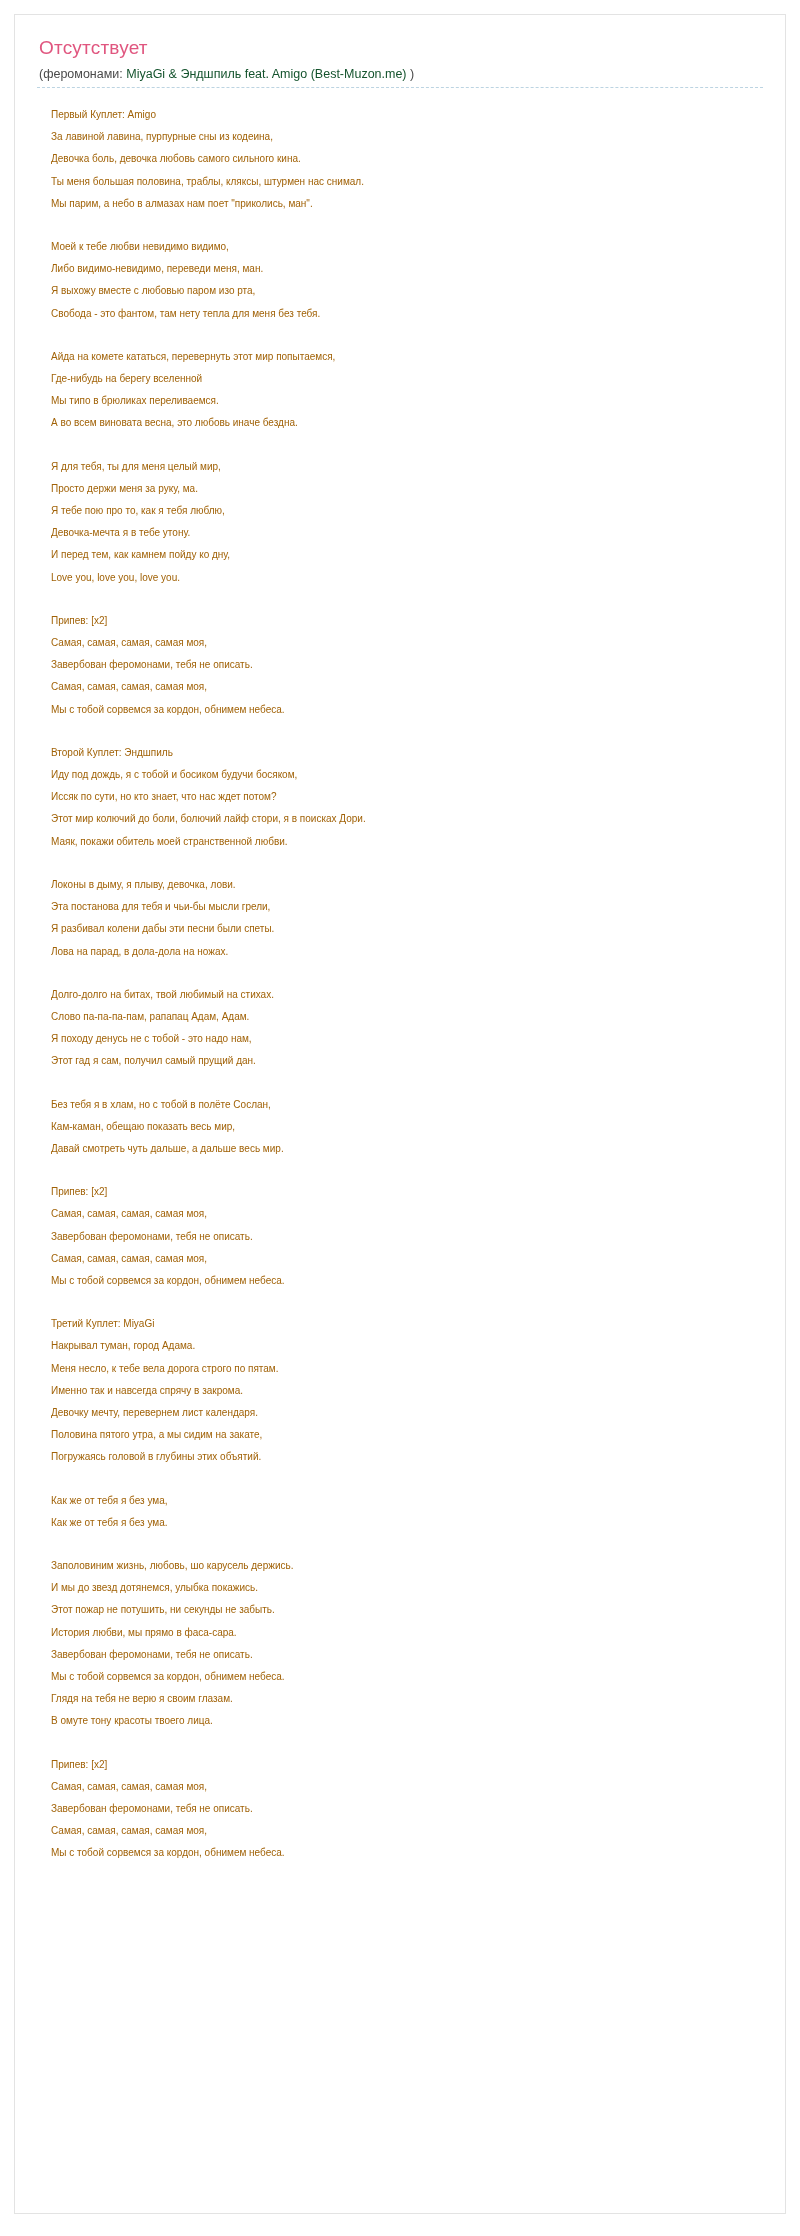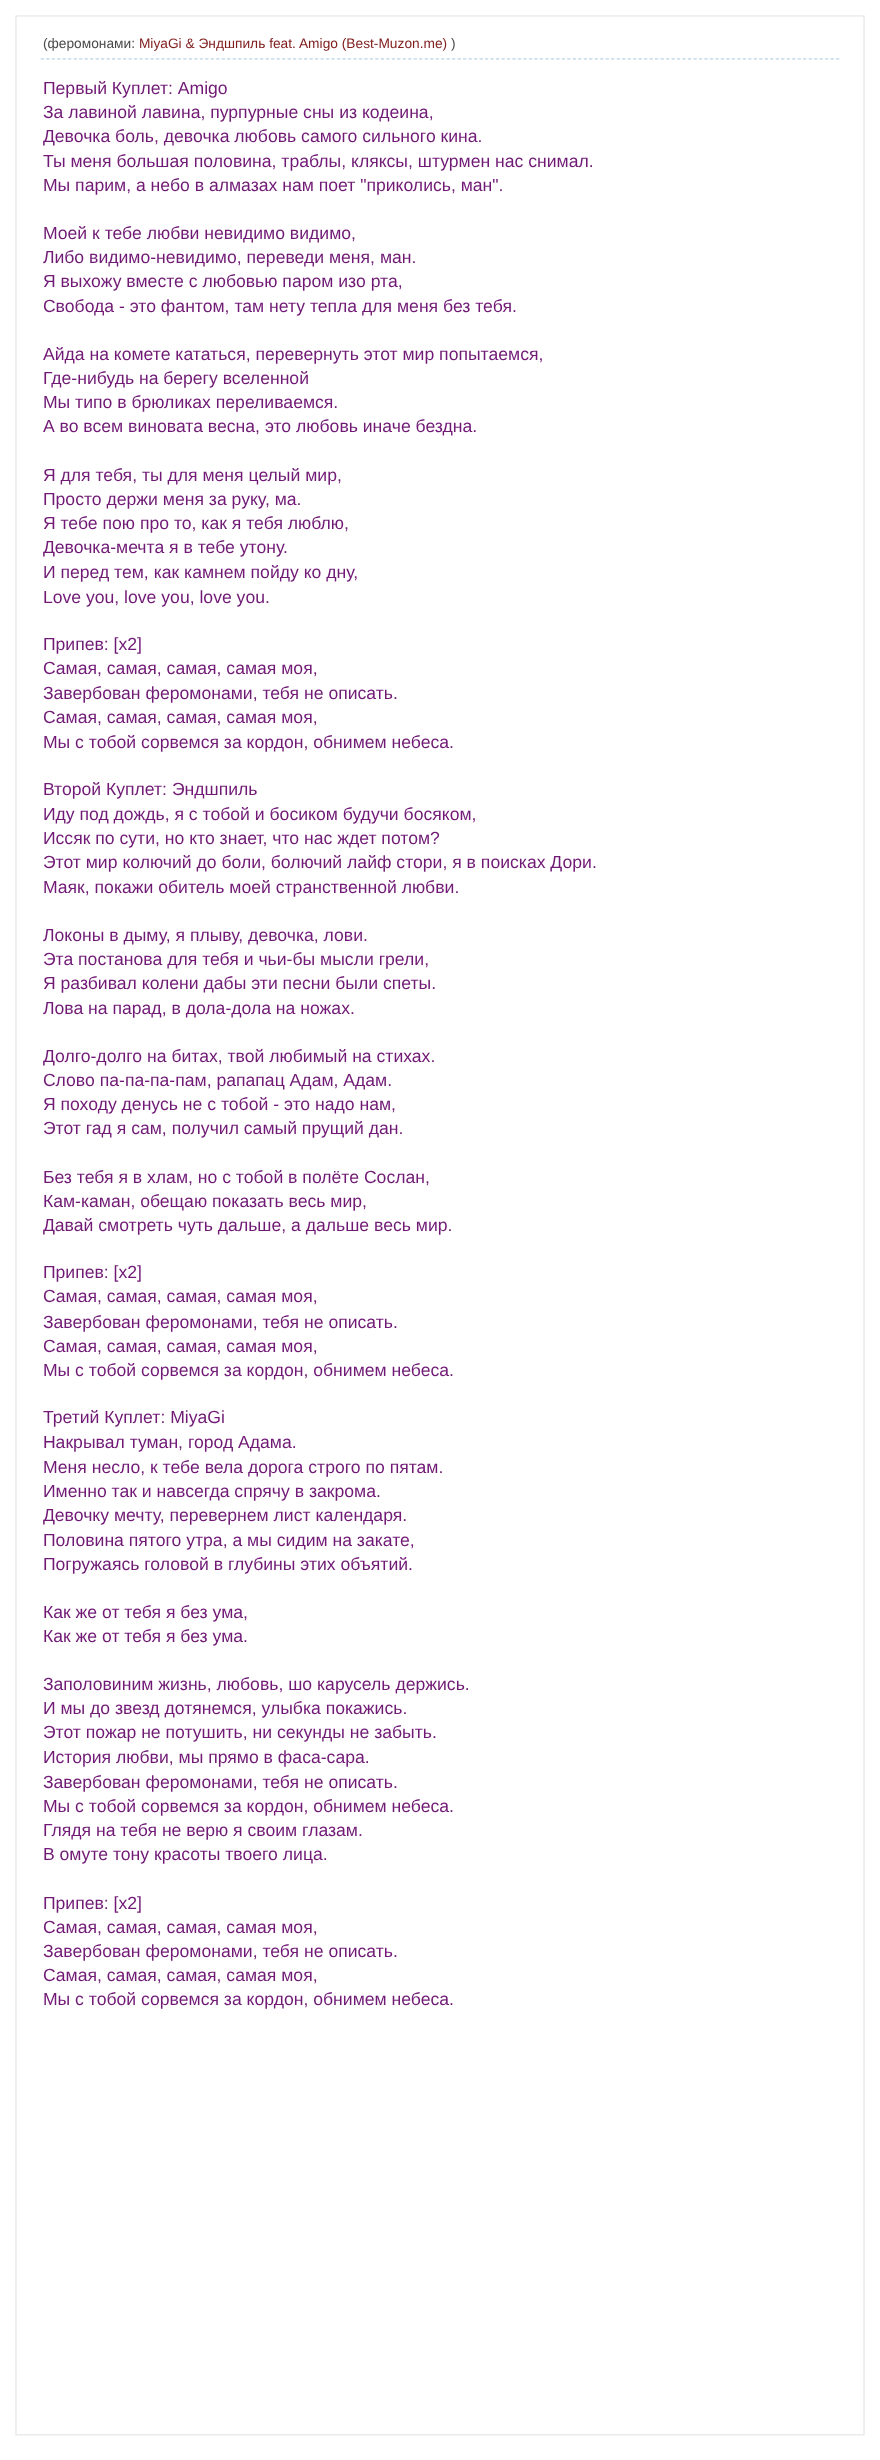"Отсутствует" h1.song-title { html: none -> <h1>Отсутствует</h1> }
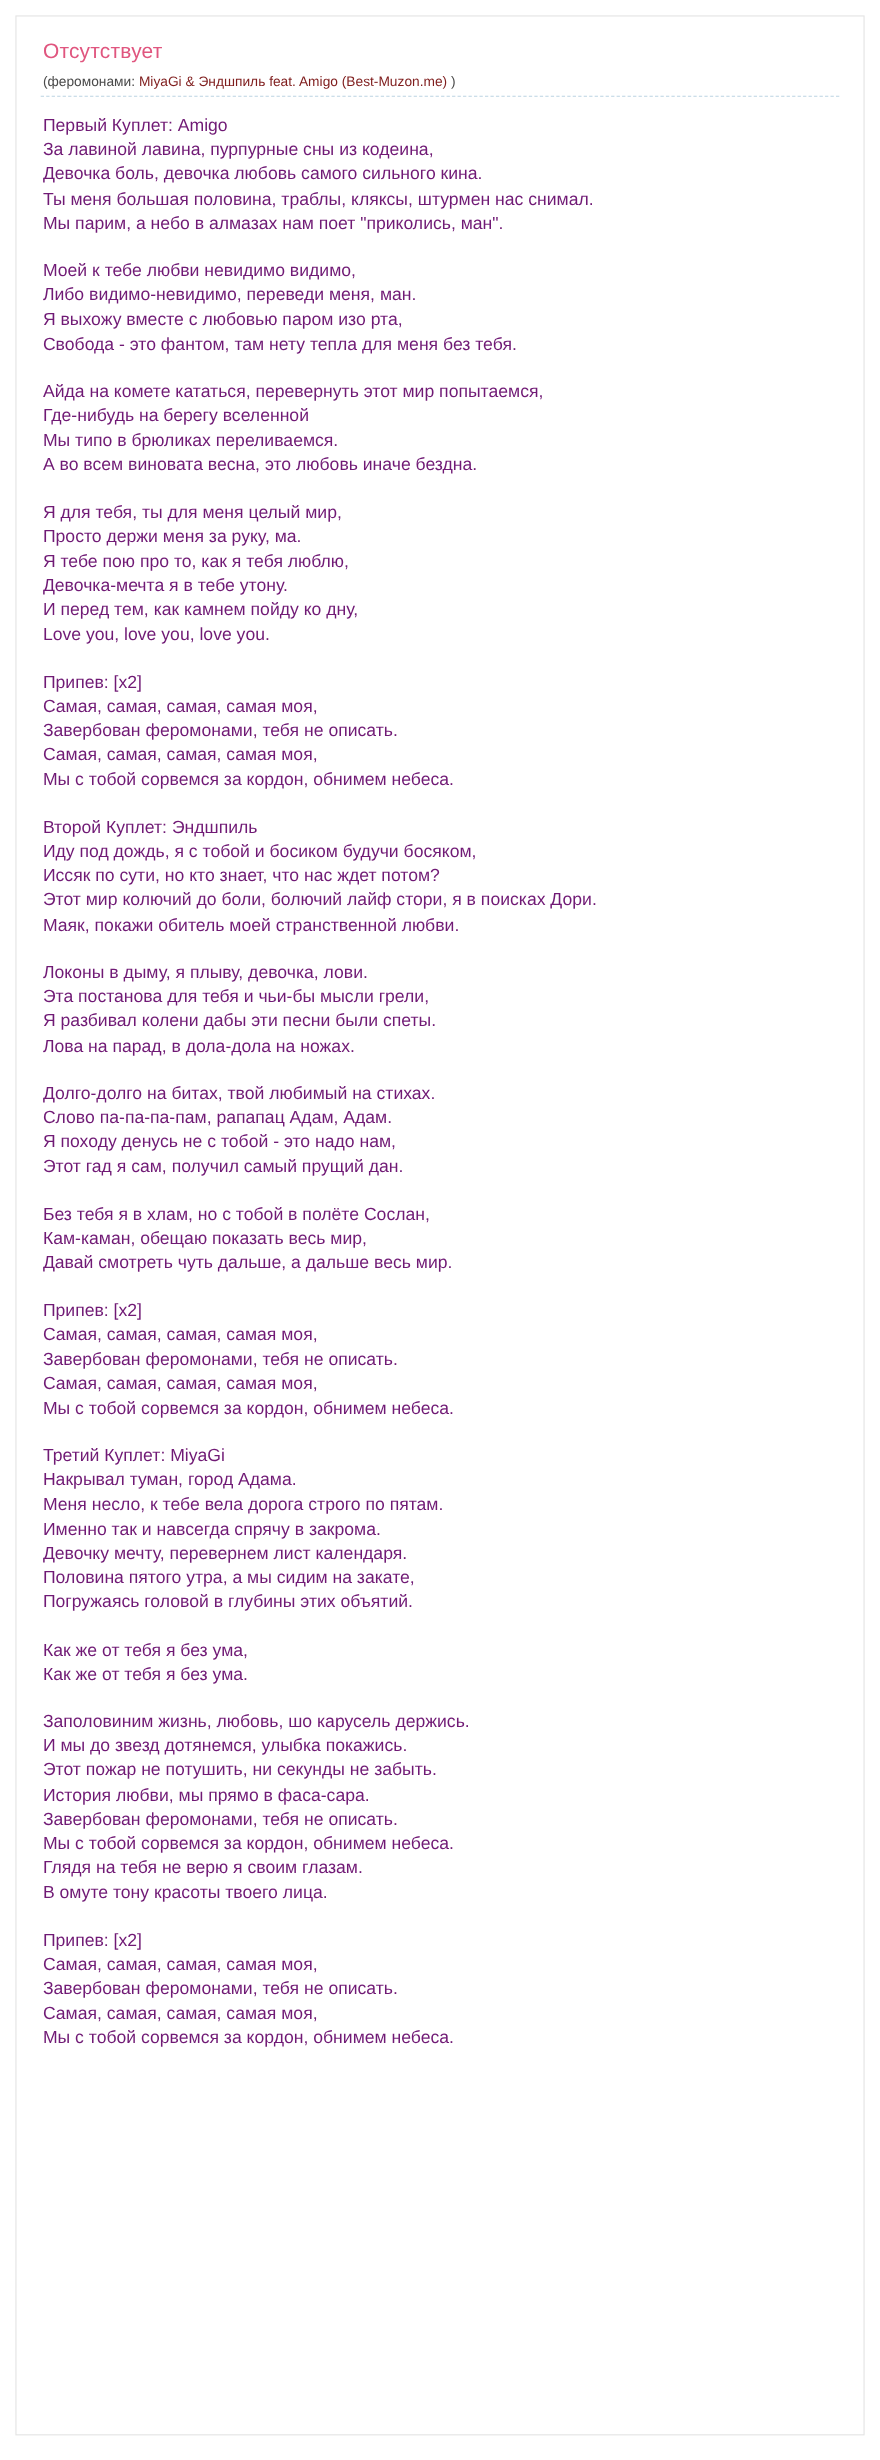"MiyaGi & Эндшпиль feat. Amigo" .artist-line a { color: #7f1d1d -> #14532d }
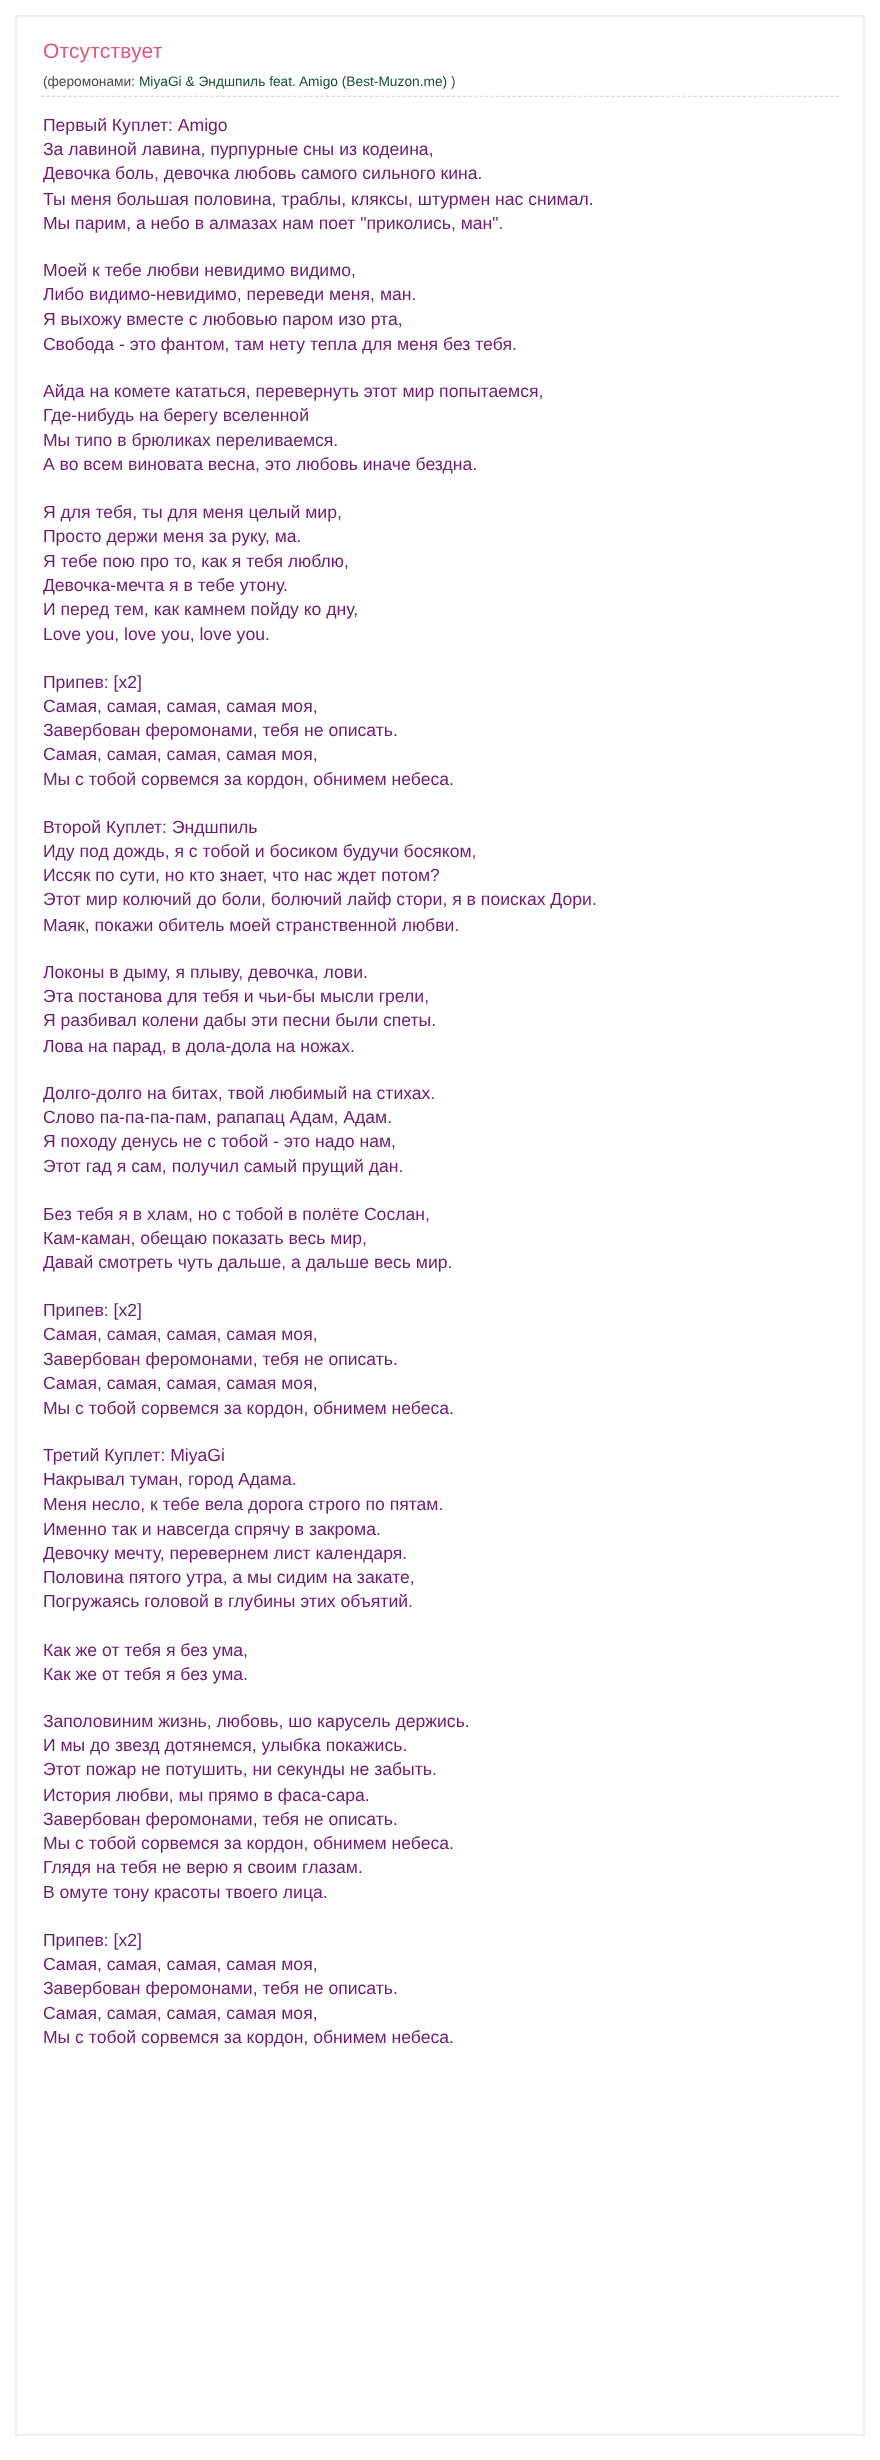"Первый Куплет: Amigo" .lyrics { color: #701a75 -> #a16207; font-size: 16px -> 10px; margin-left: 2px -> 14px }
